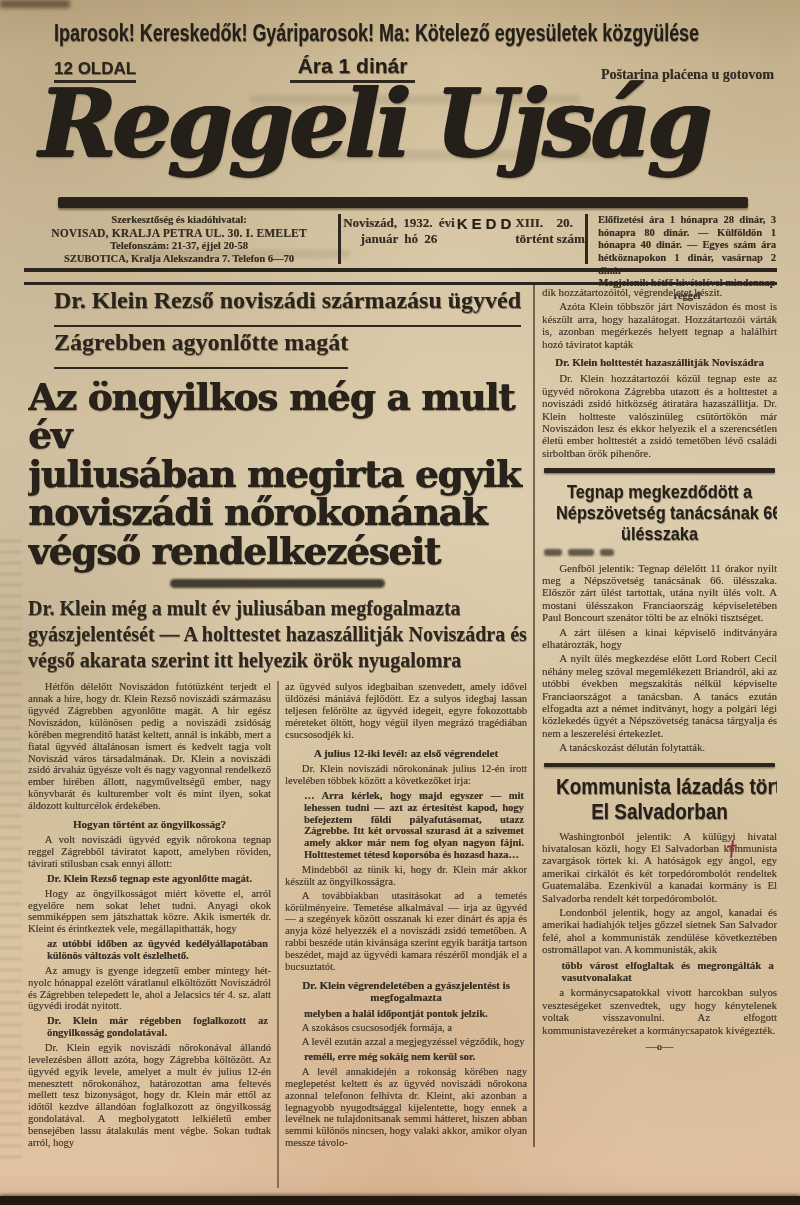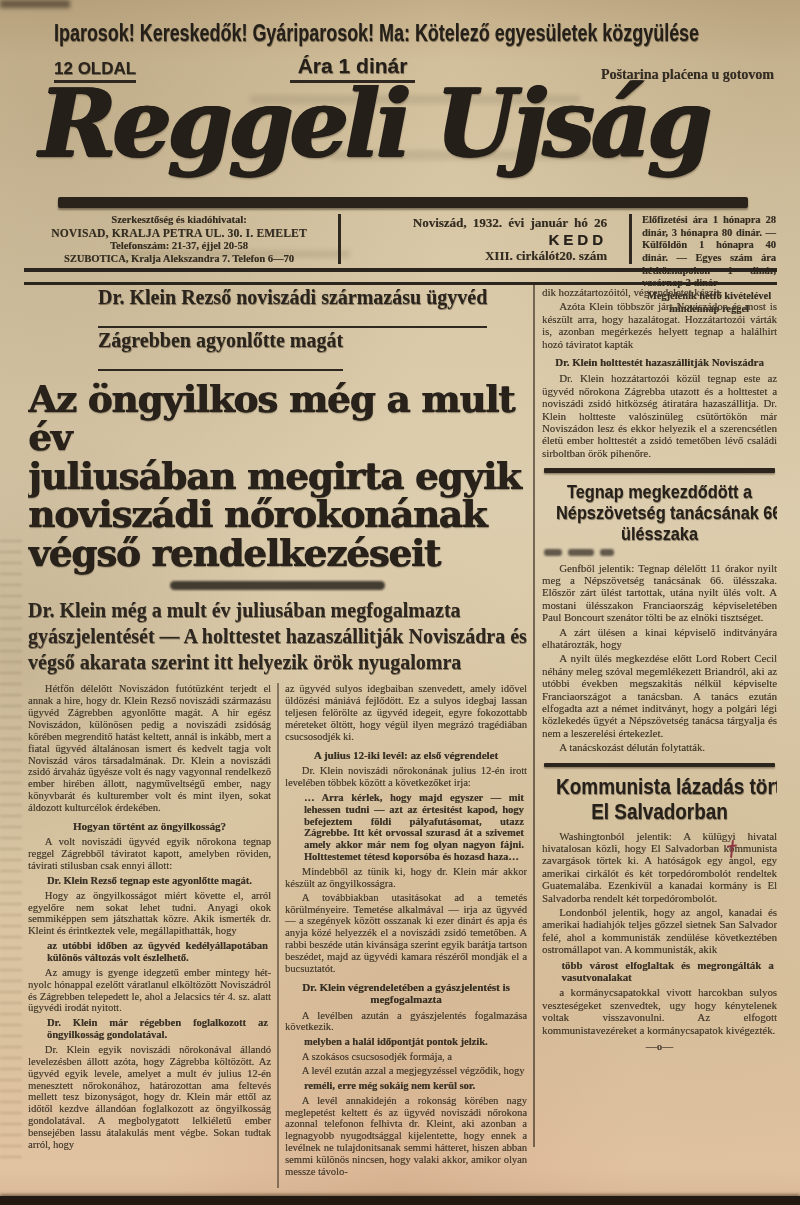"Noviszád, 1932. évi január hó" .cell-date { align-items: flex-end -> none; flex-direction: column -> row; padding: 1px 22px 0 -> 1px 0 0 }
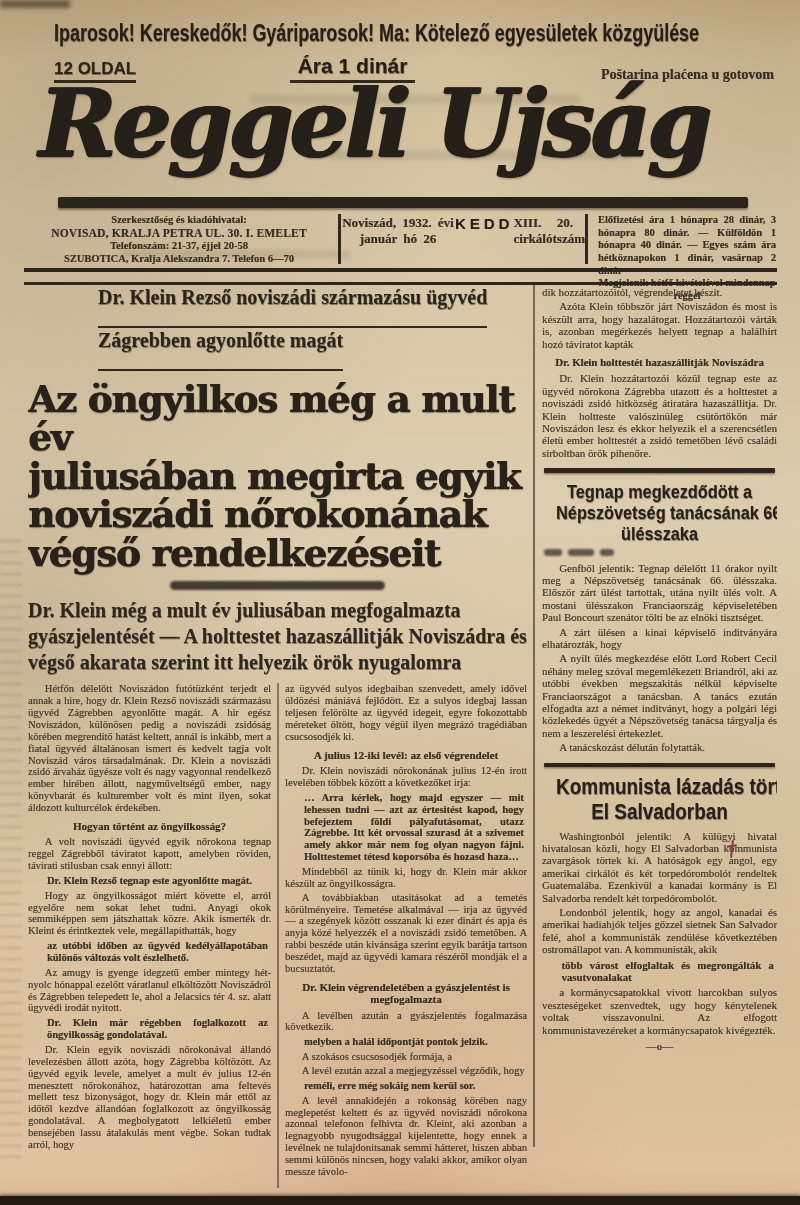"XIII. cirkálót" span { text: cirkálót -> történt }
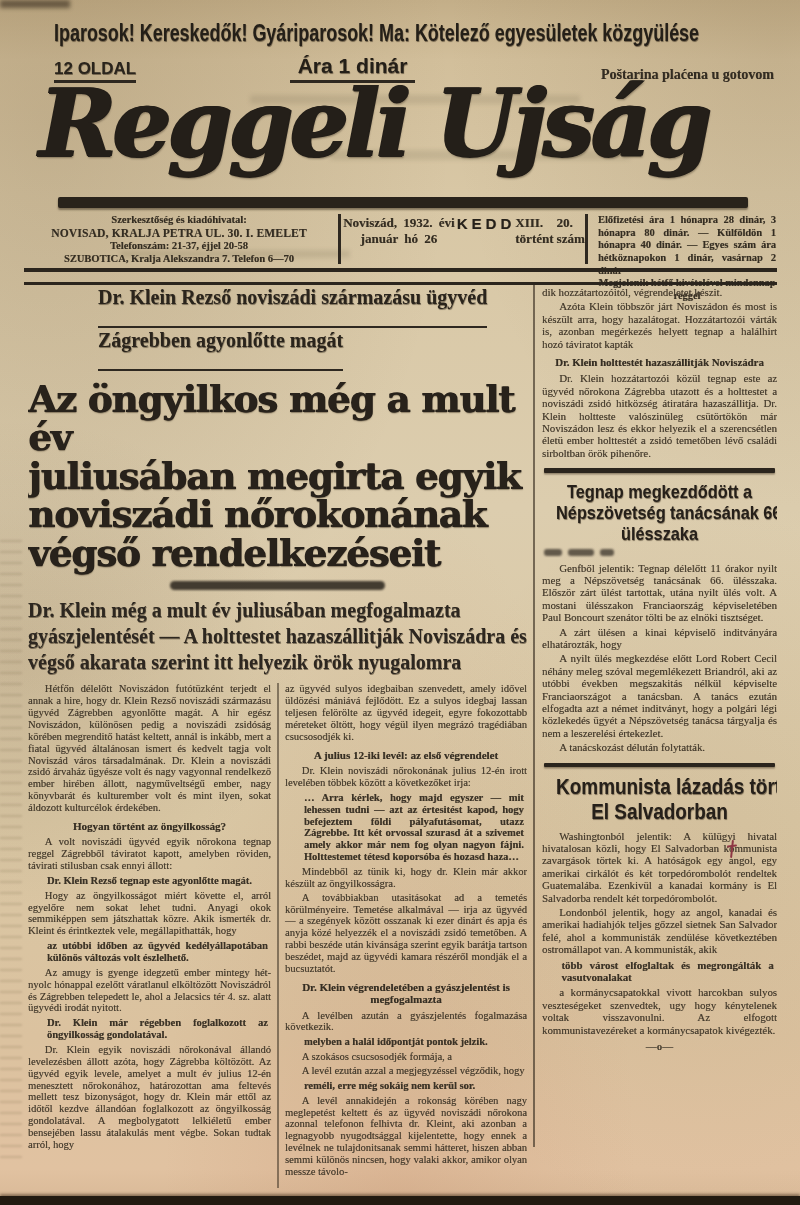"Dr. Klein Rezső noviszádi származásu" .kicker .k { font-size: 20px -> 24px; margin-left: 44px -> none; padding-bottom: 16px -> 10px }
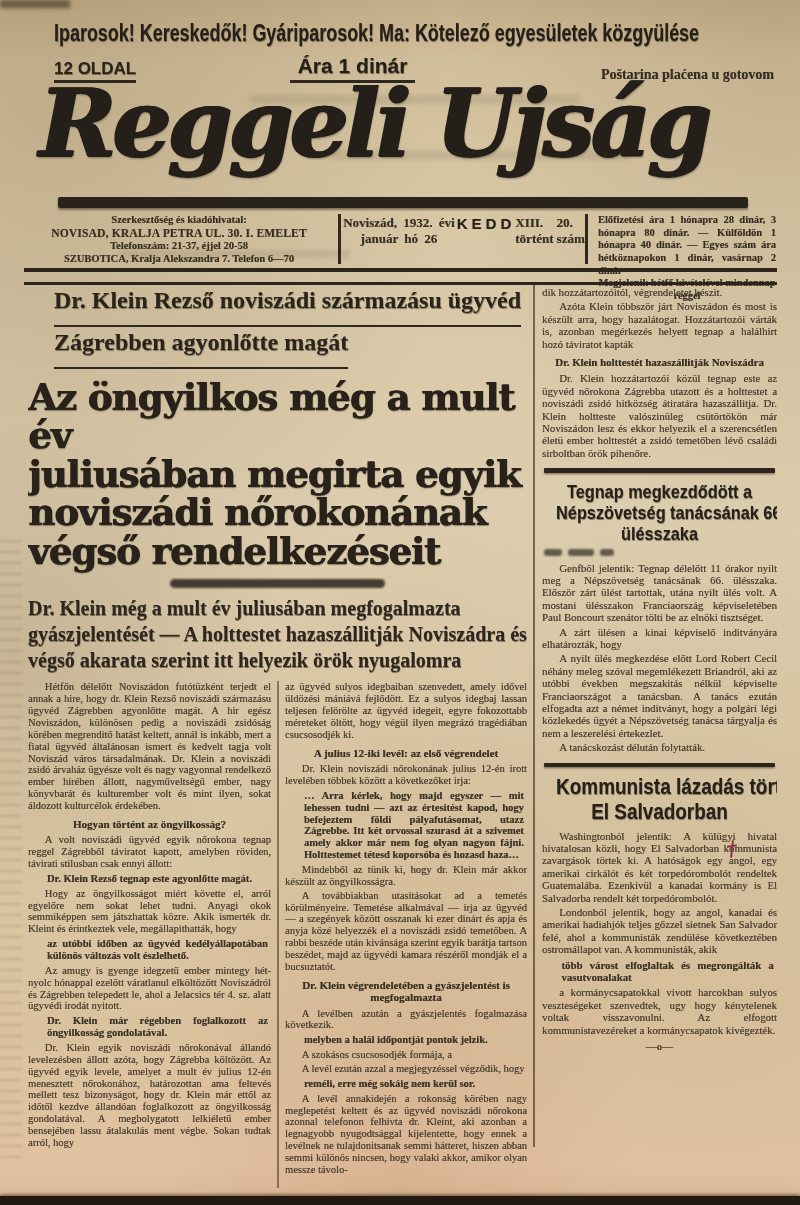"A levélben azután a gyászjelentés" p.para { html: <p>A levélben azután a gyászjelentés fogalmazása következik.</p> -> none }
